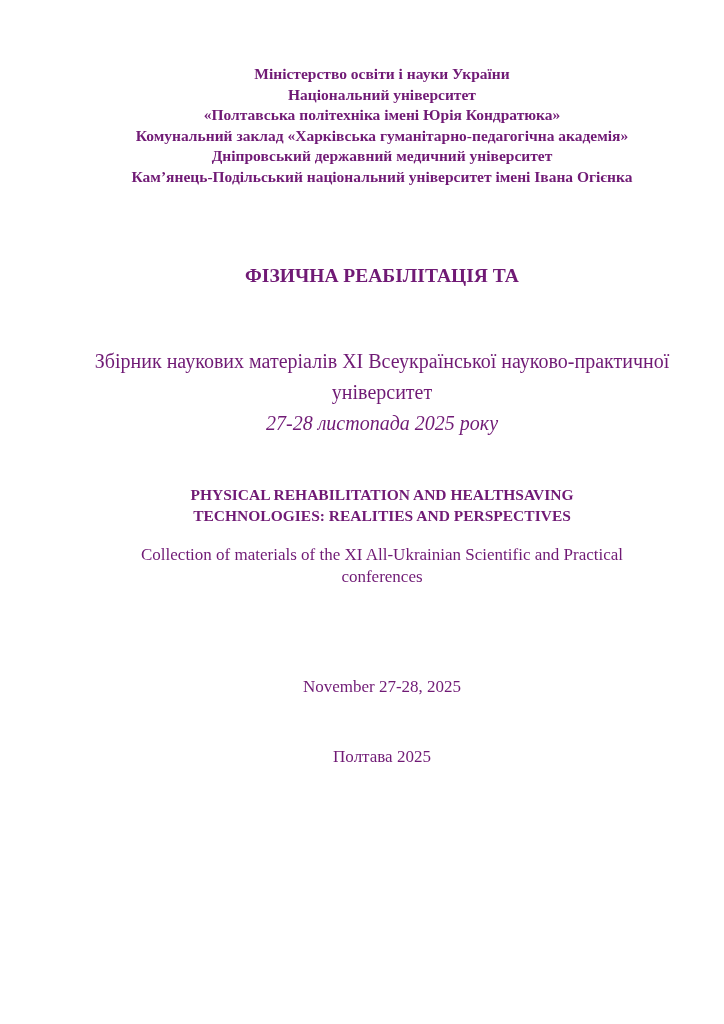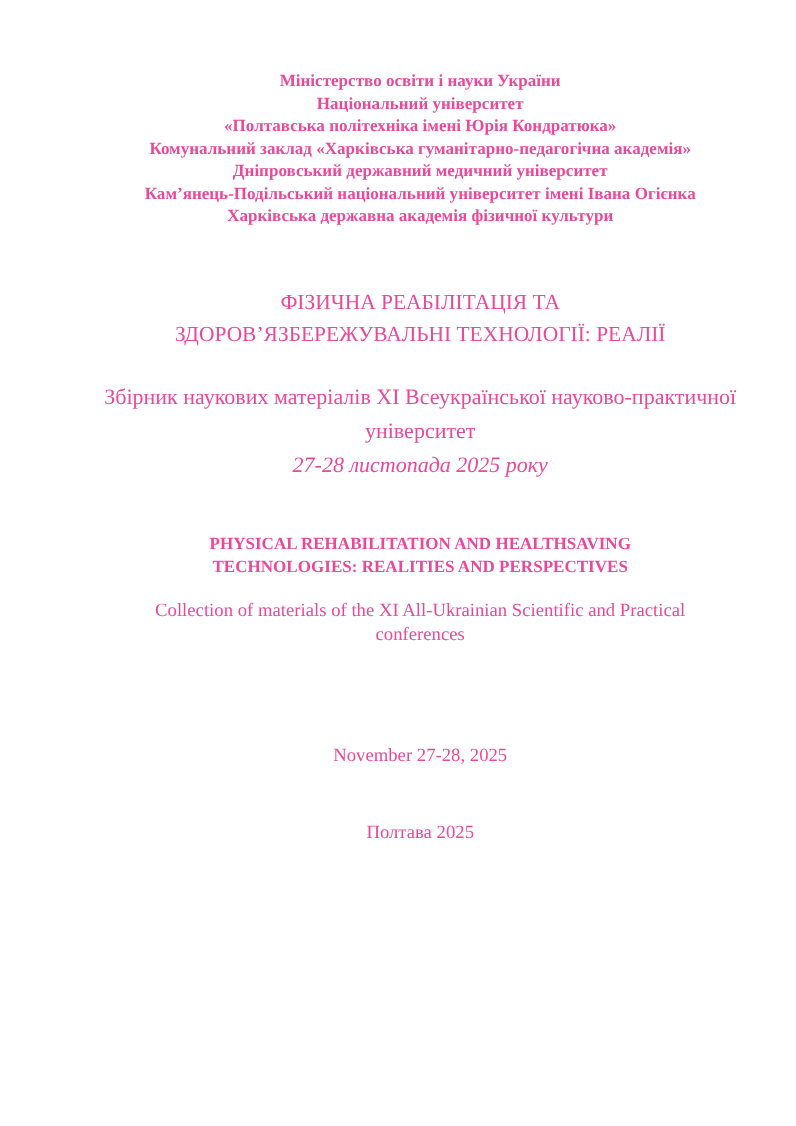"Міністерство освіти і науки України" .page { color: #ec4899 -> #701a75 }
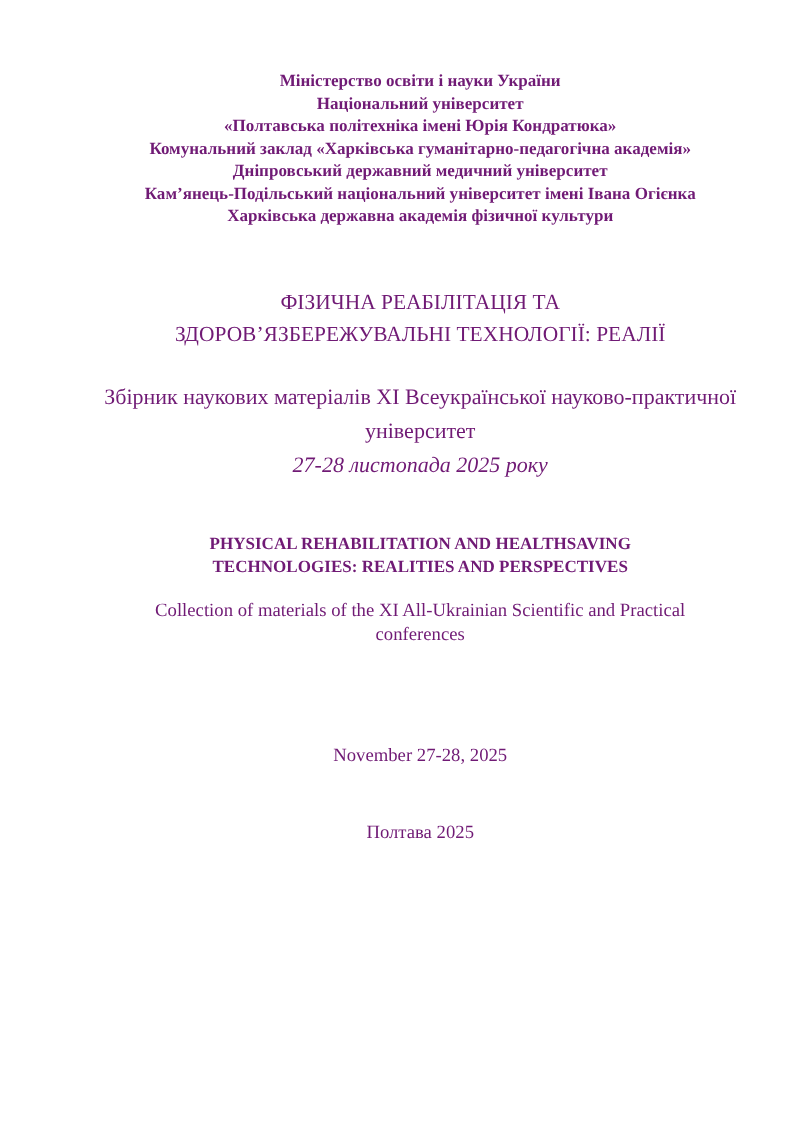"Харківська державна академія фізичної" div.line { html: <div>Харківська державна академія фізичної культури</div> -> none }
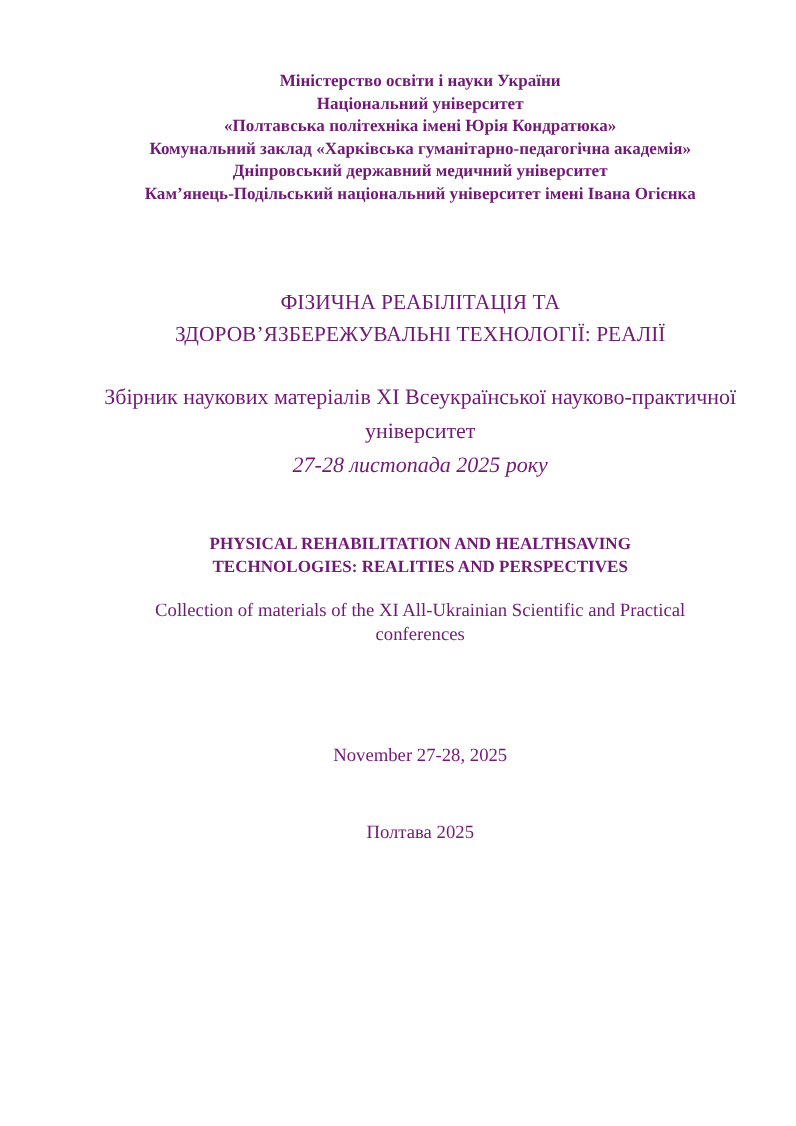"ФІЗИЧНА РЕАБІЛІТАЦІЯ ТА" .title-uk { font-weight: normal -> bold }
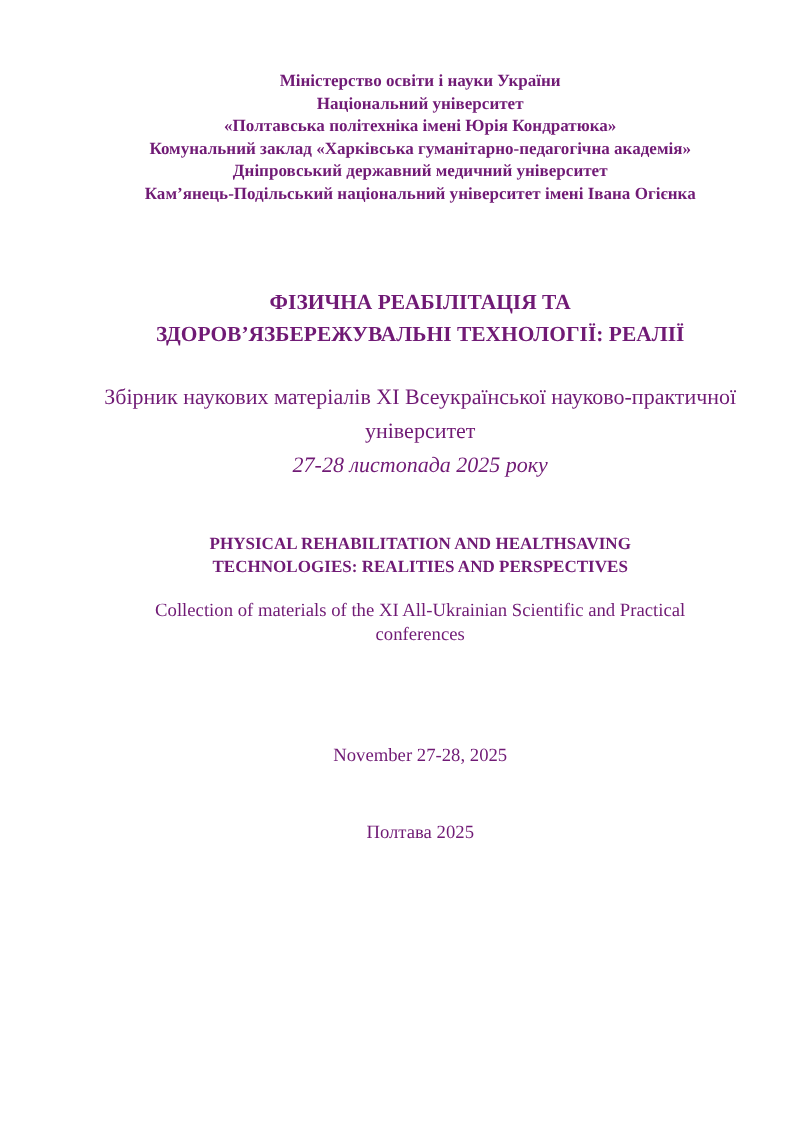"ЗДОРОВ’ЯЗБЕРЕЖУВАЛЬНІ ТЕХНОЛОГІЇ: РЕАЛІЇ" div.line { html: <div>ЗДОРОВ’ЯЗБЕРЕЖУВАЛЬНІ ТЕХНОЛОГІЇ: РЕАЛІЇ</div> -> none }
